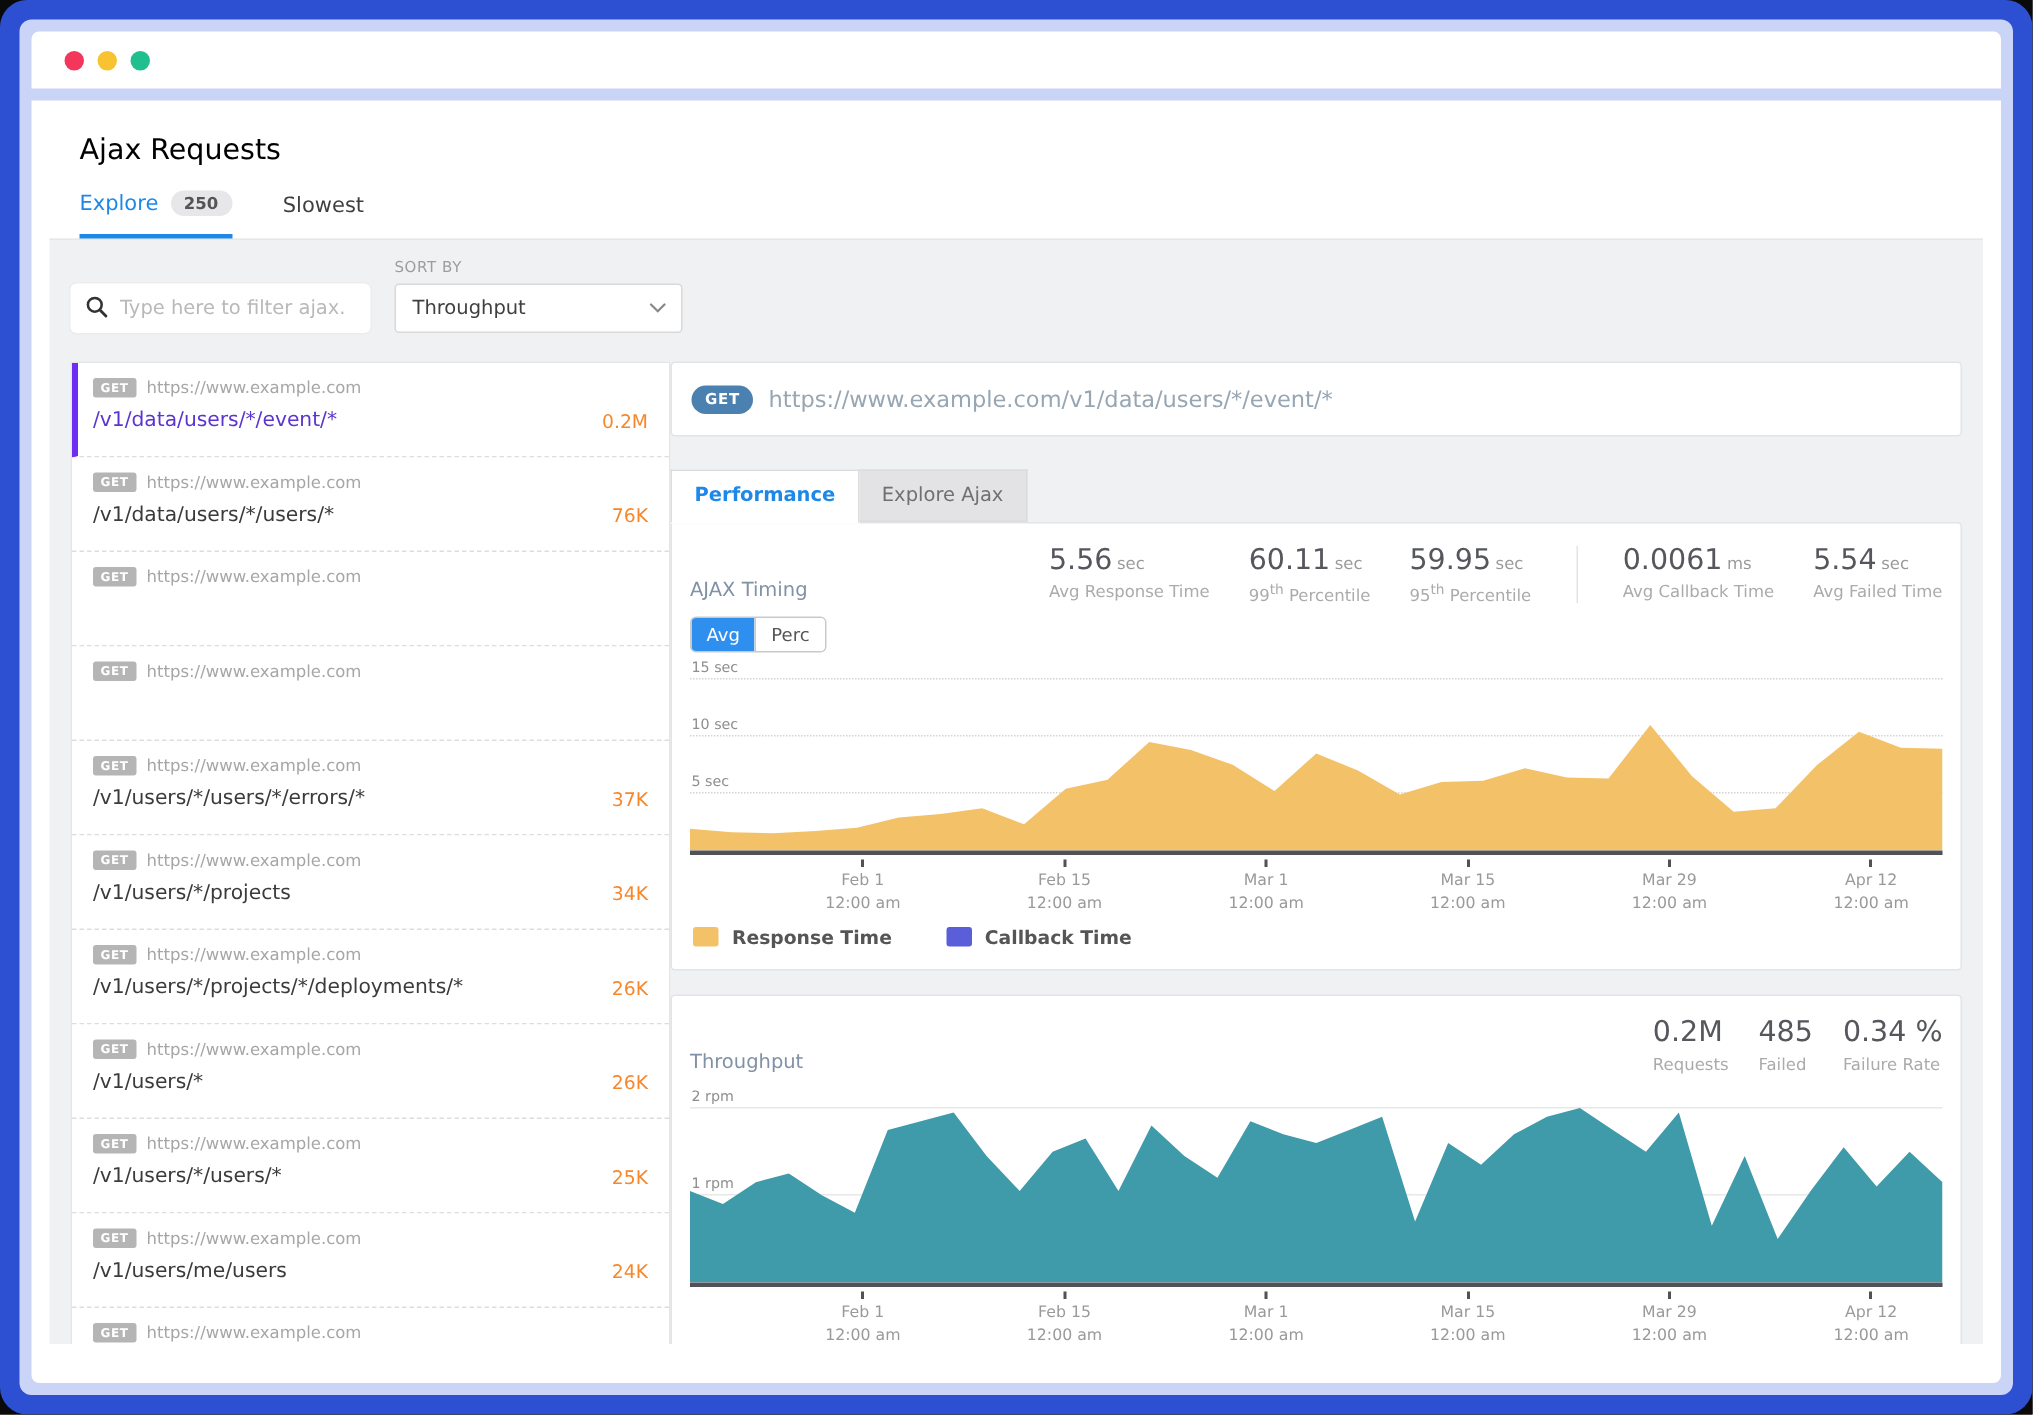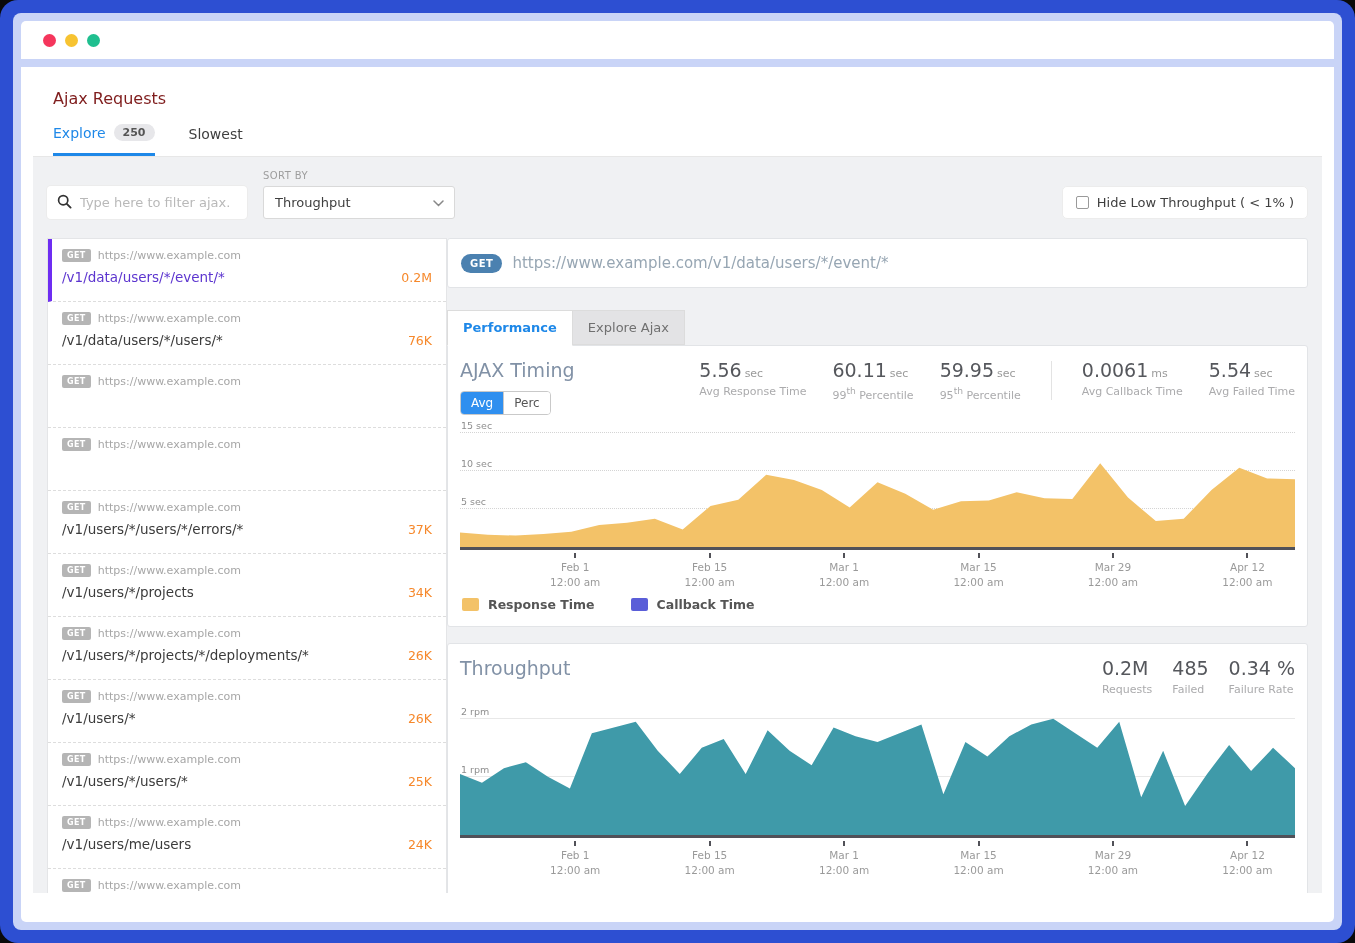"Ajax Requests" .page-title { color: #7f1d1d -> #000000; font-size: 16px -> 19px }
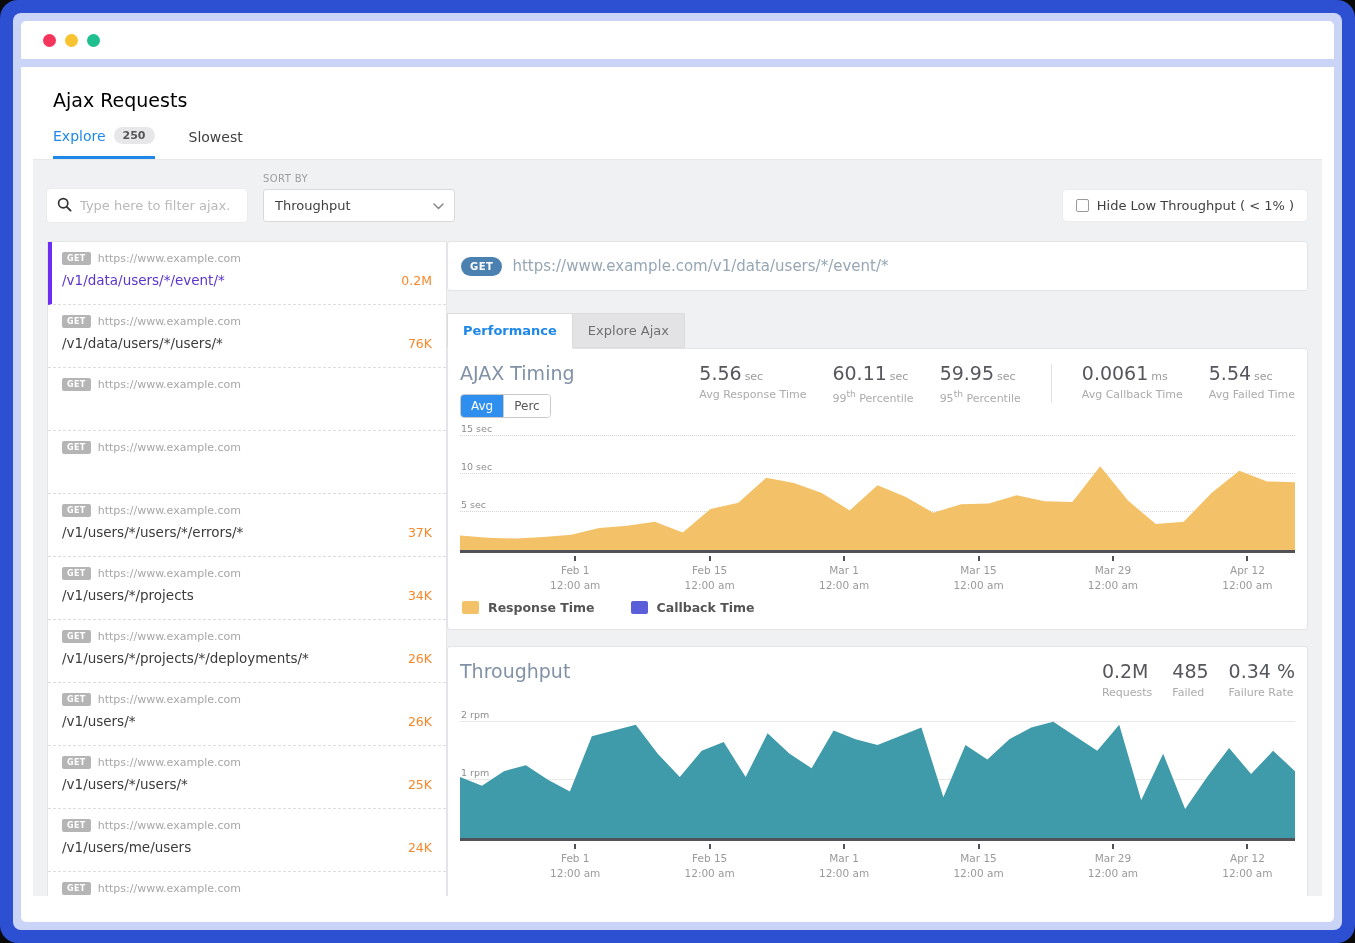"Hide Low Throughput ( <" div.toolbar-right { html: <div> <div> <span></span> <span>Hide Low Throughput ( &lt; 1% )</span> </div> </div> -> none }
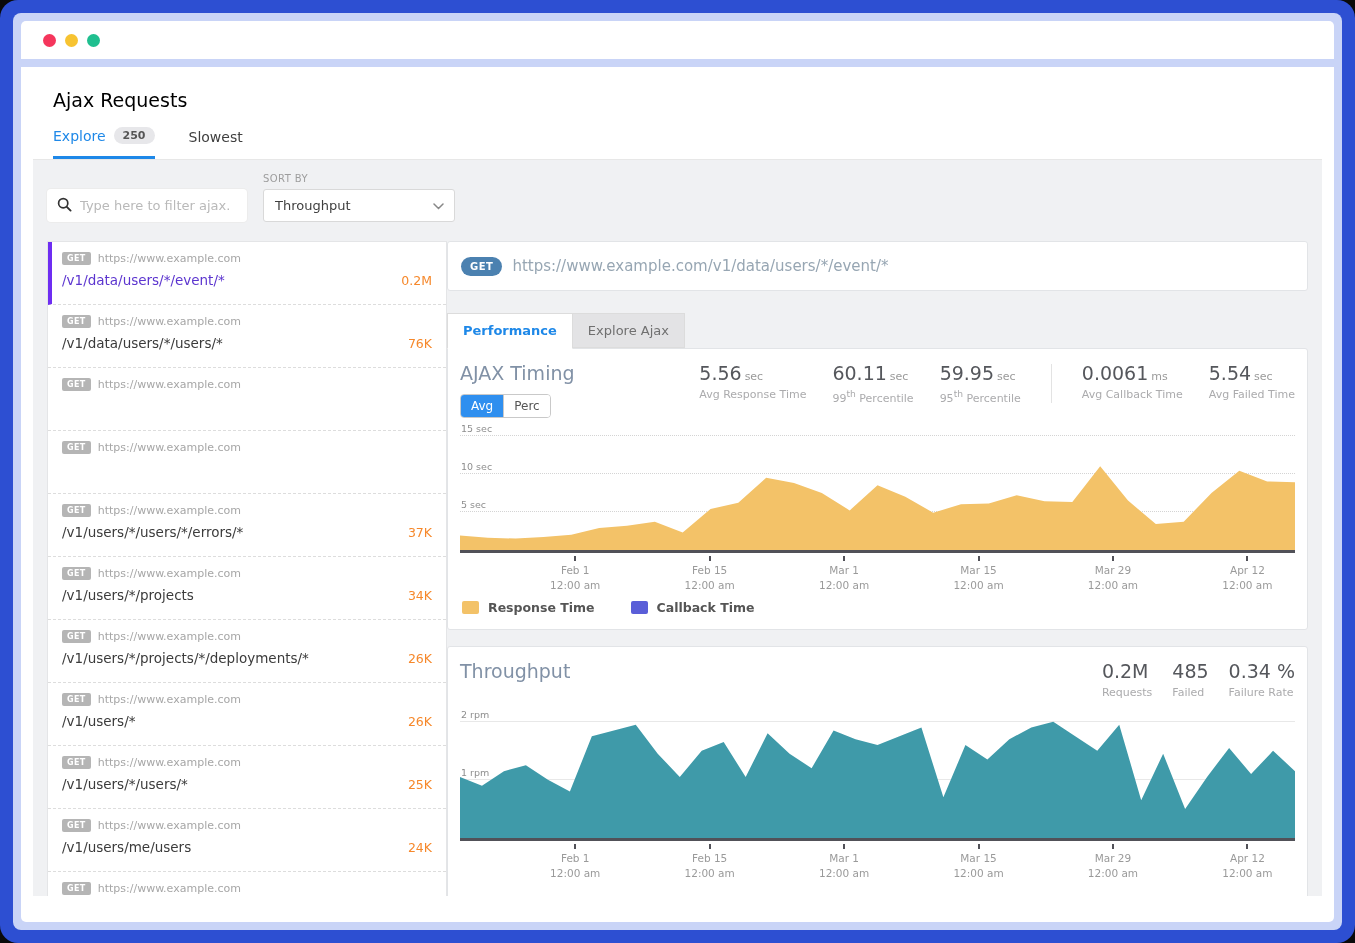"AJAX Timing" .section-title { font-size: 19px -> 13px; margin-top: none -> 24px }
